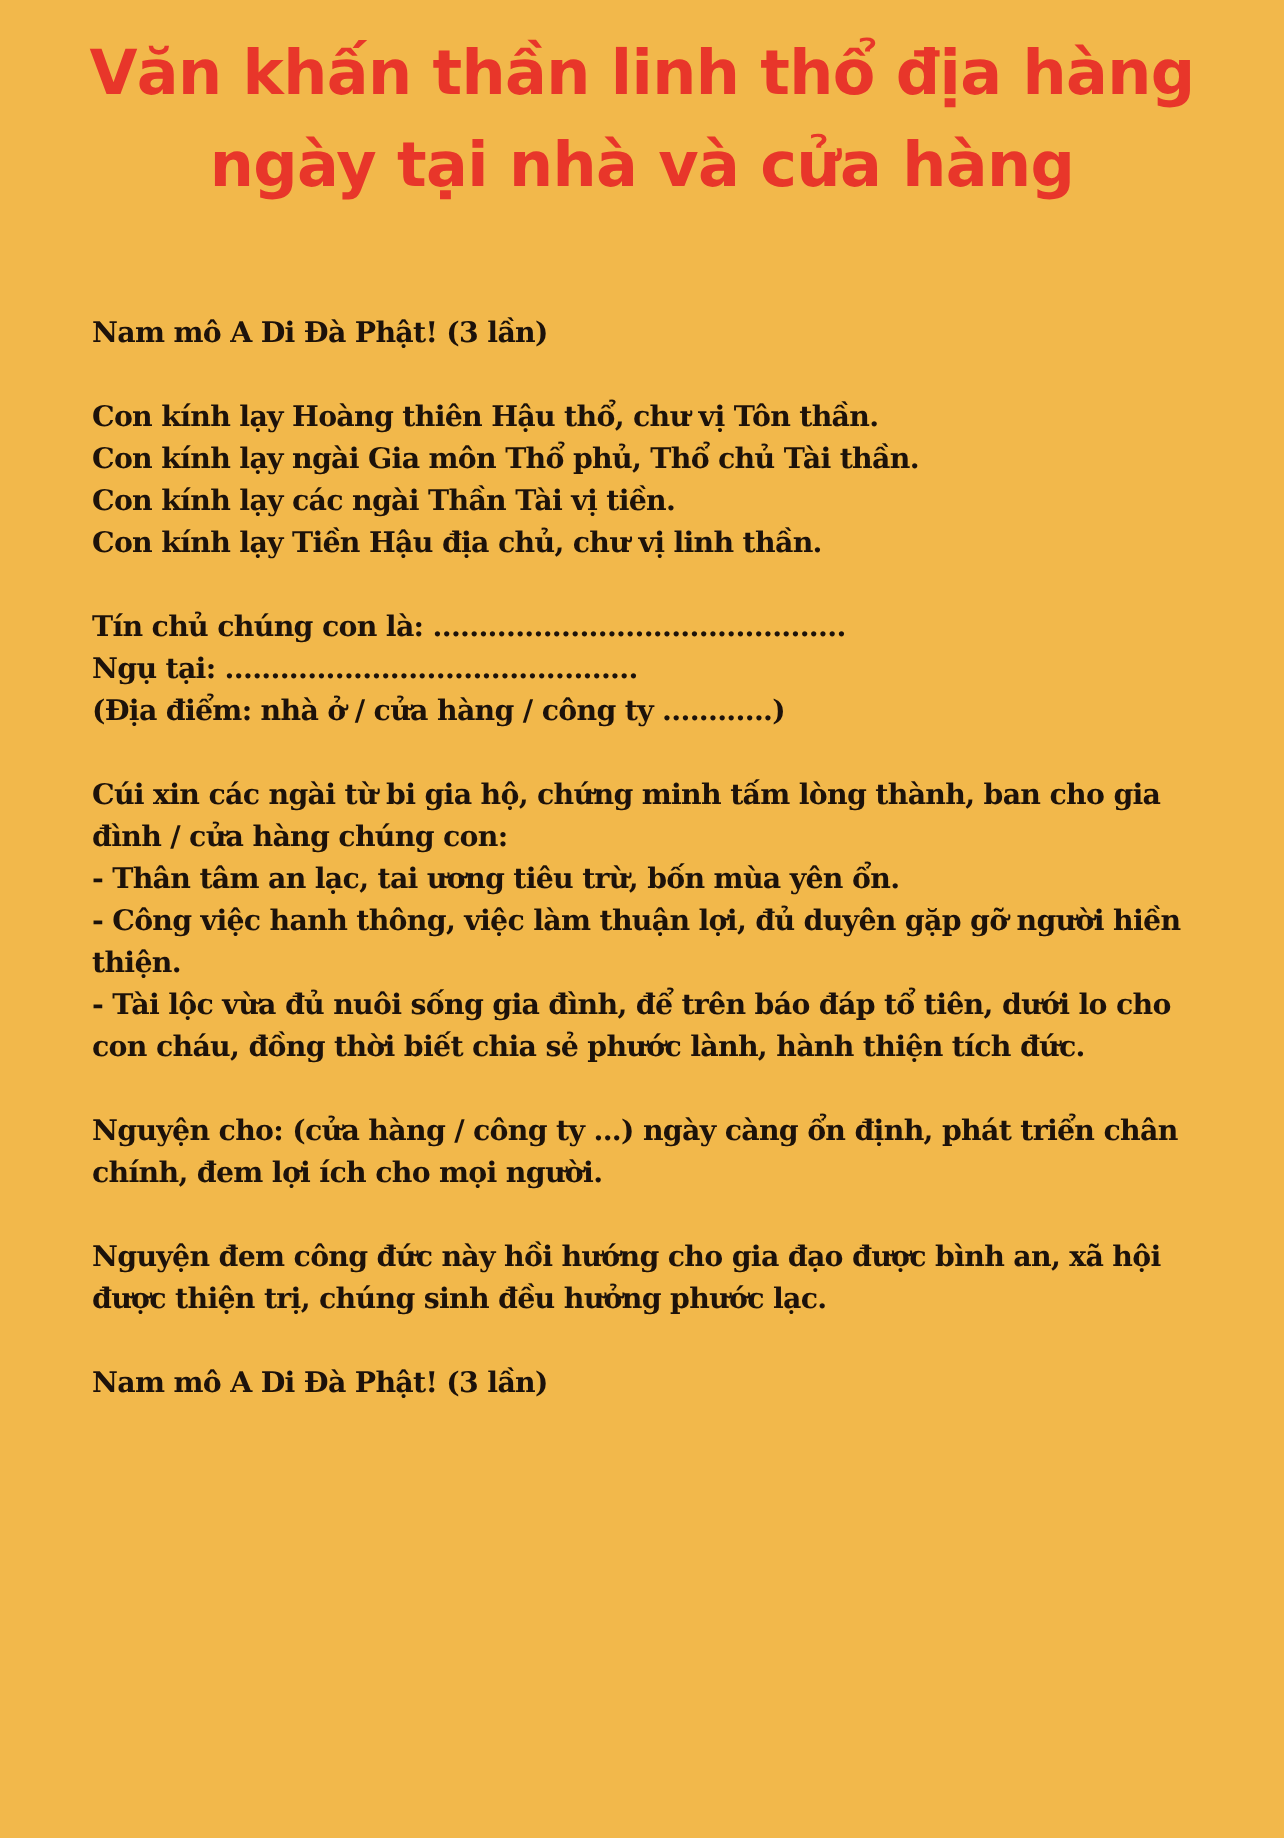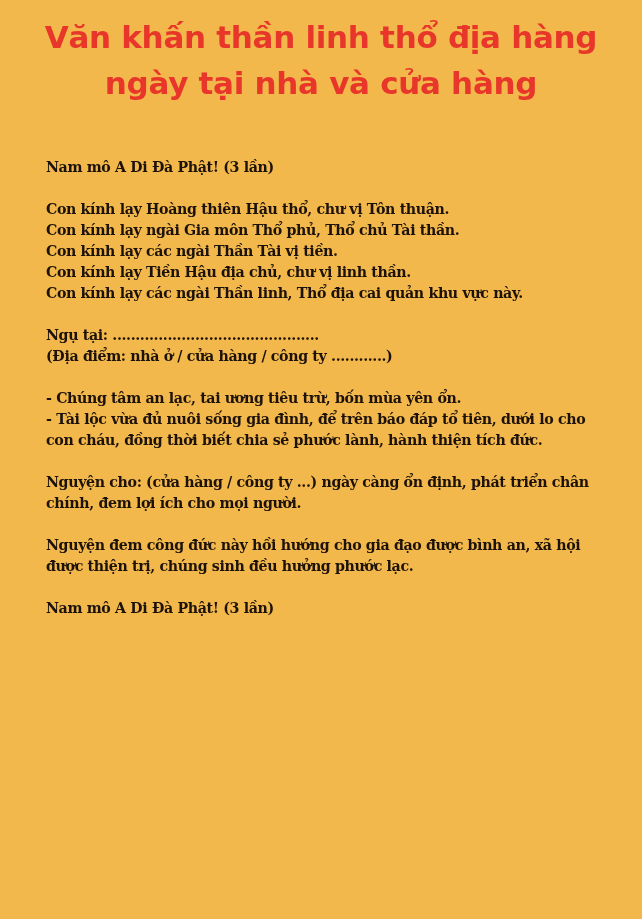"Con kính lạy Hoàng thiên" span.line { text: thuận -> thần }
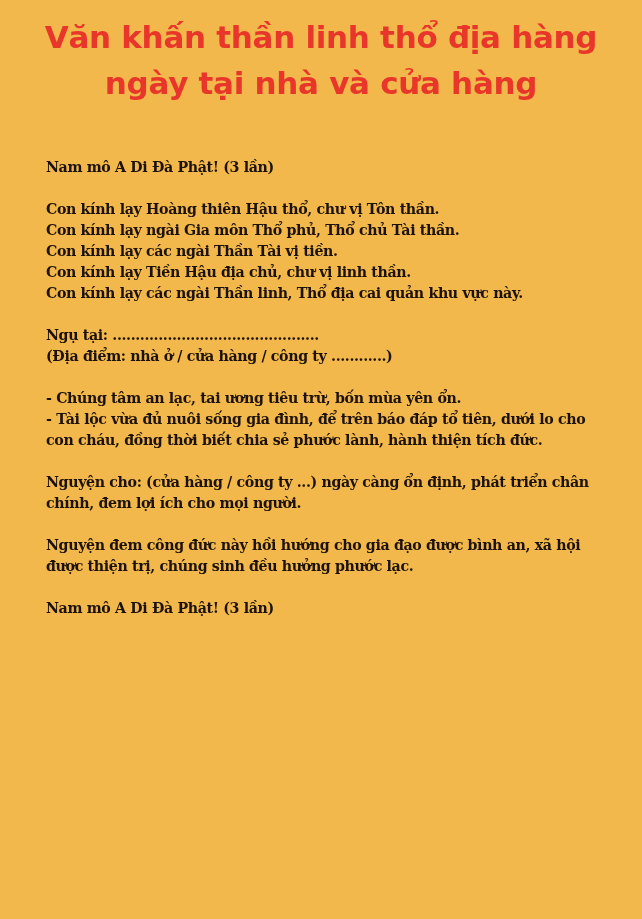"Con kính lạy các ngài Thần linh," span.line { html: <span>Con kính lạy các ngài Thần linh, Thổ địa cai quản khu vực này.</span> -> none }
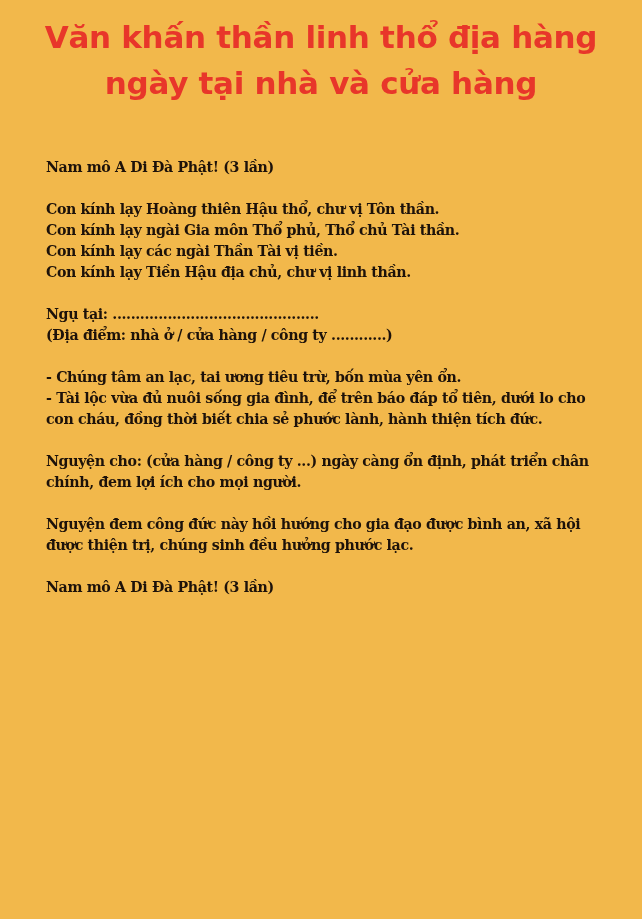"Tín chủ chúng con là:" span.line { html: none -> <span>Tín chủ chúng con là: .............................................</span> }
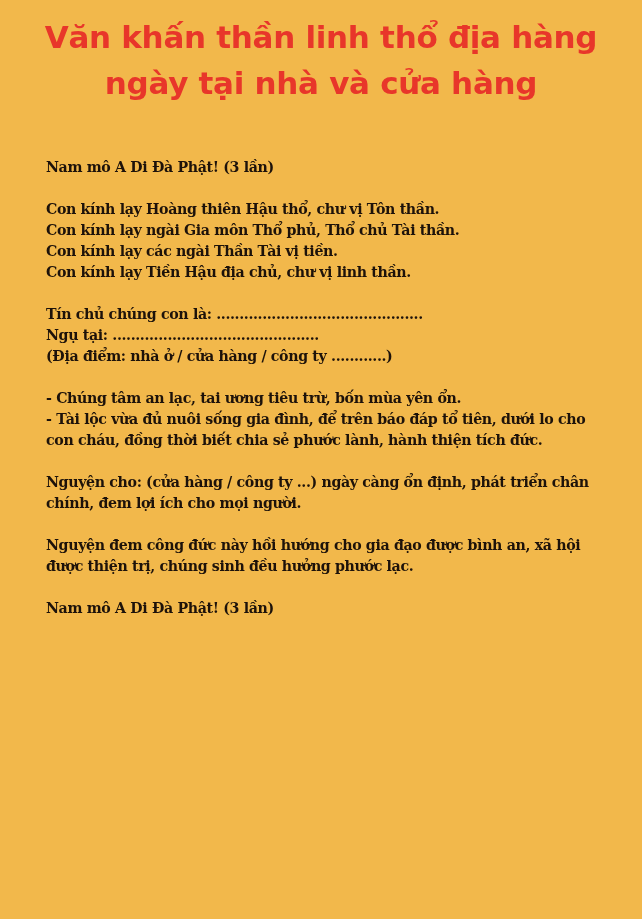"Cúi xin các ngài từ" span.wrap { html: none -> <span>Cúi xin các ngài từ bi gia hộ, chứng minh tấm lòng thành, ban cho gia đình / cửa hàng chúng con:</span> }
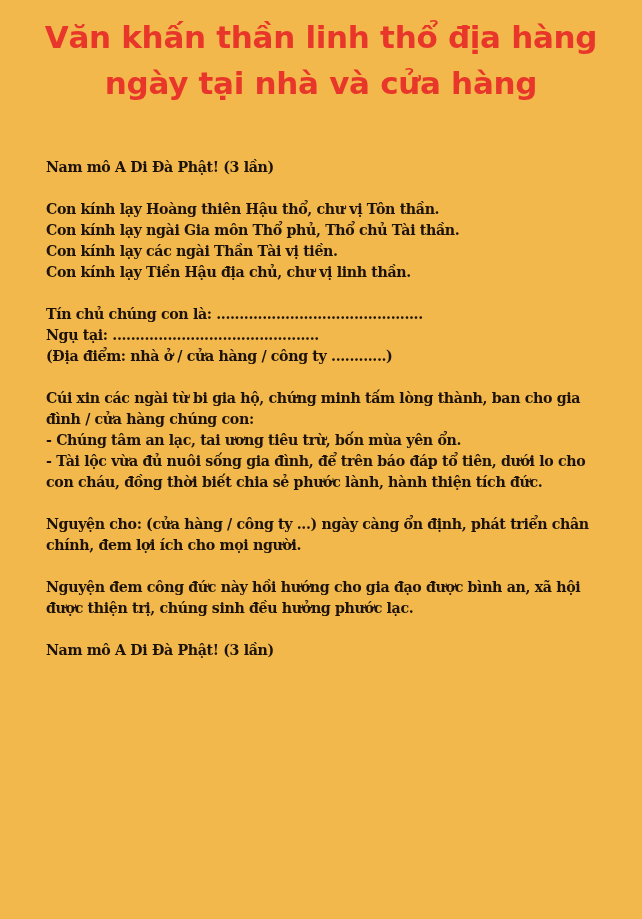"- Chúng tâm an lạc," span.wrap { text: Chúng -> Thân }
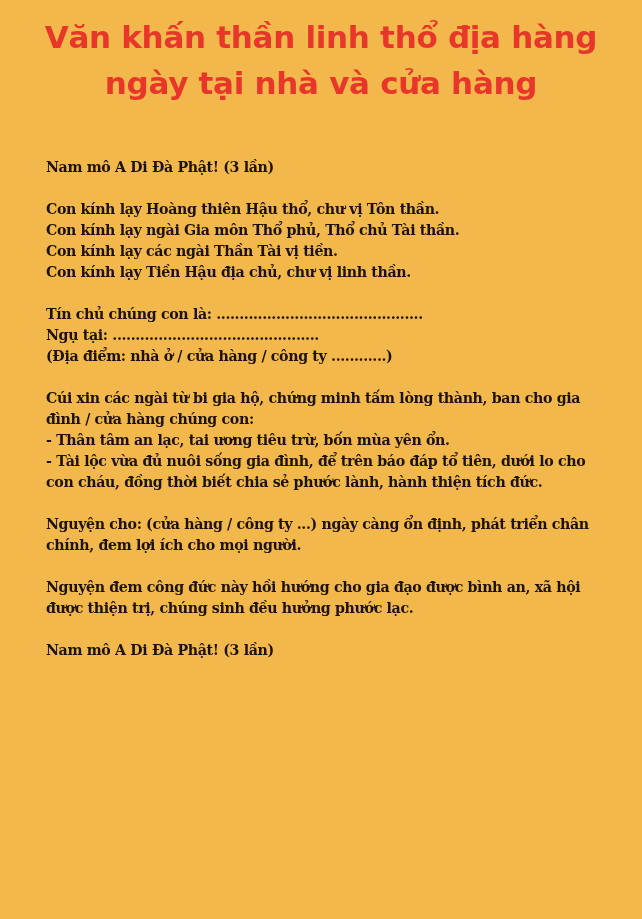"- Công việc hanh thông," span.wrap { html: none -> <span>- Công việc hanh thông, việc làm thuận lợi, đủ duyên gặp gỡ người hiền thiện.</span> }
